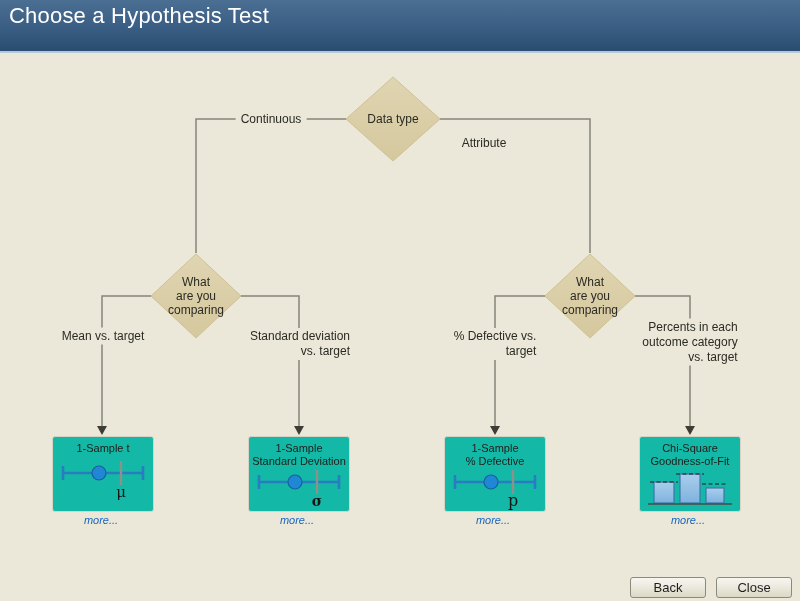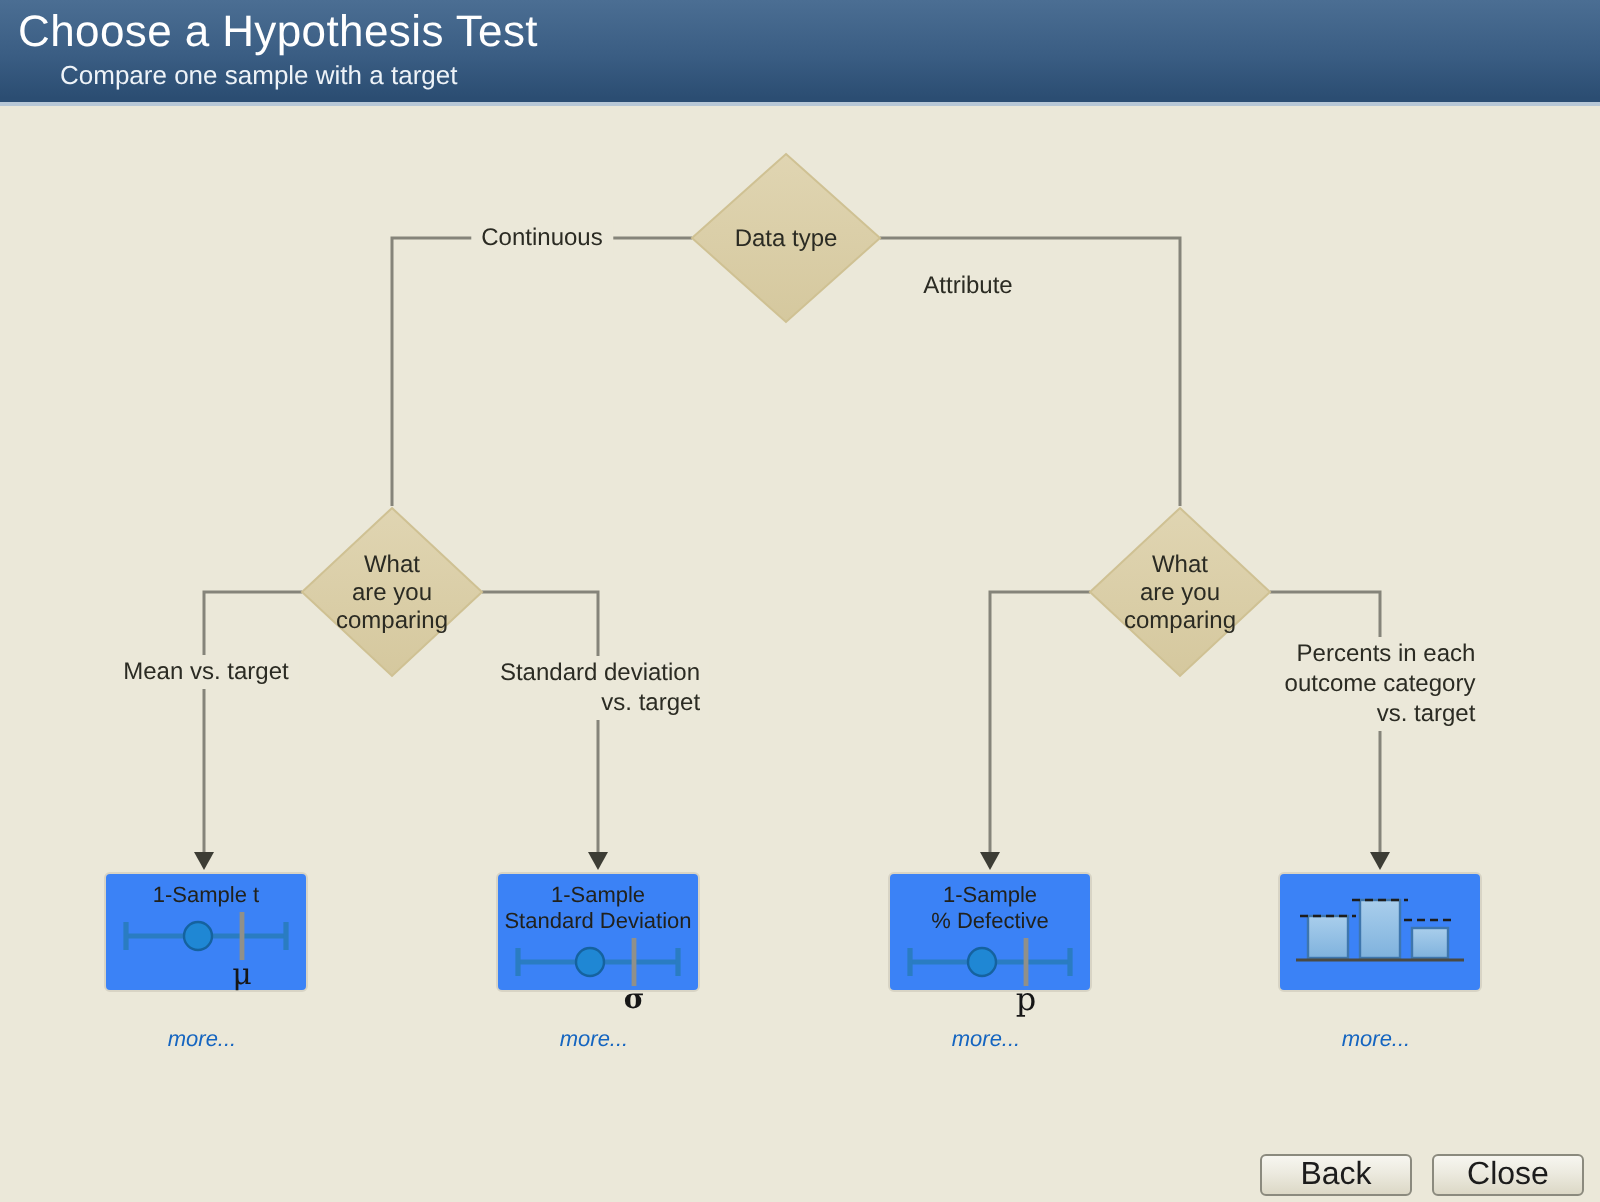"Compare one sample with a" div.hdr-sub { html: <div>Compare one sample with a target</div> -> none }
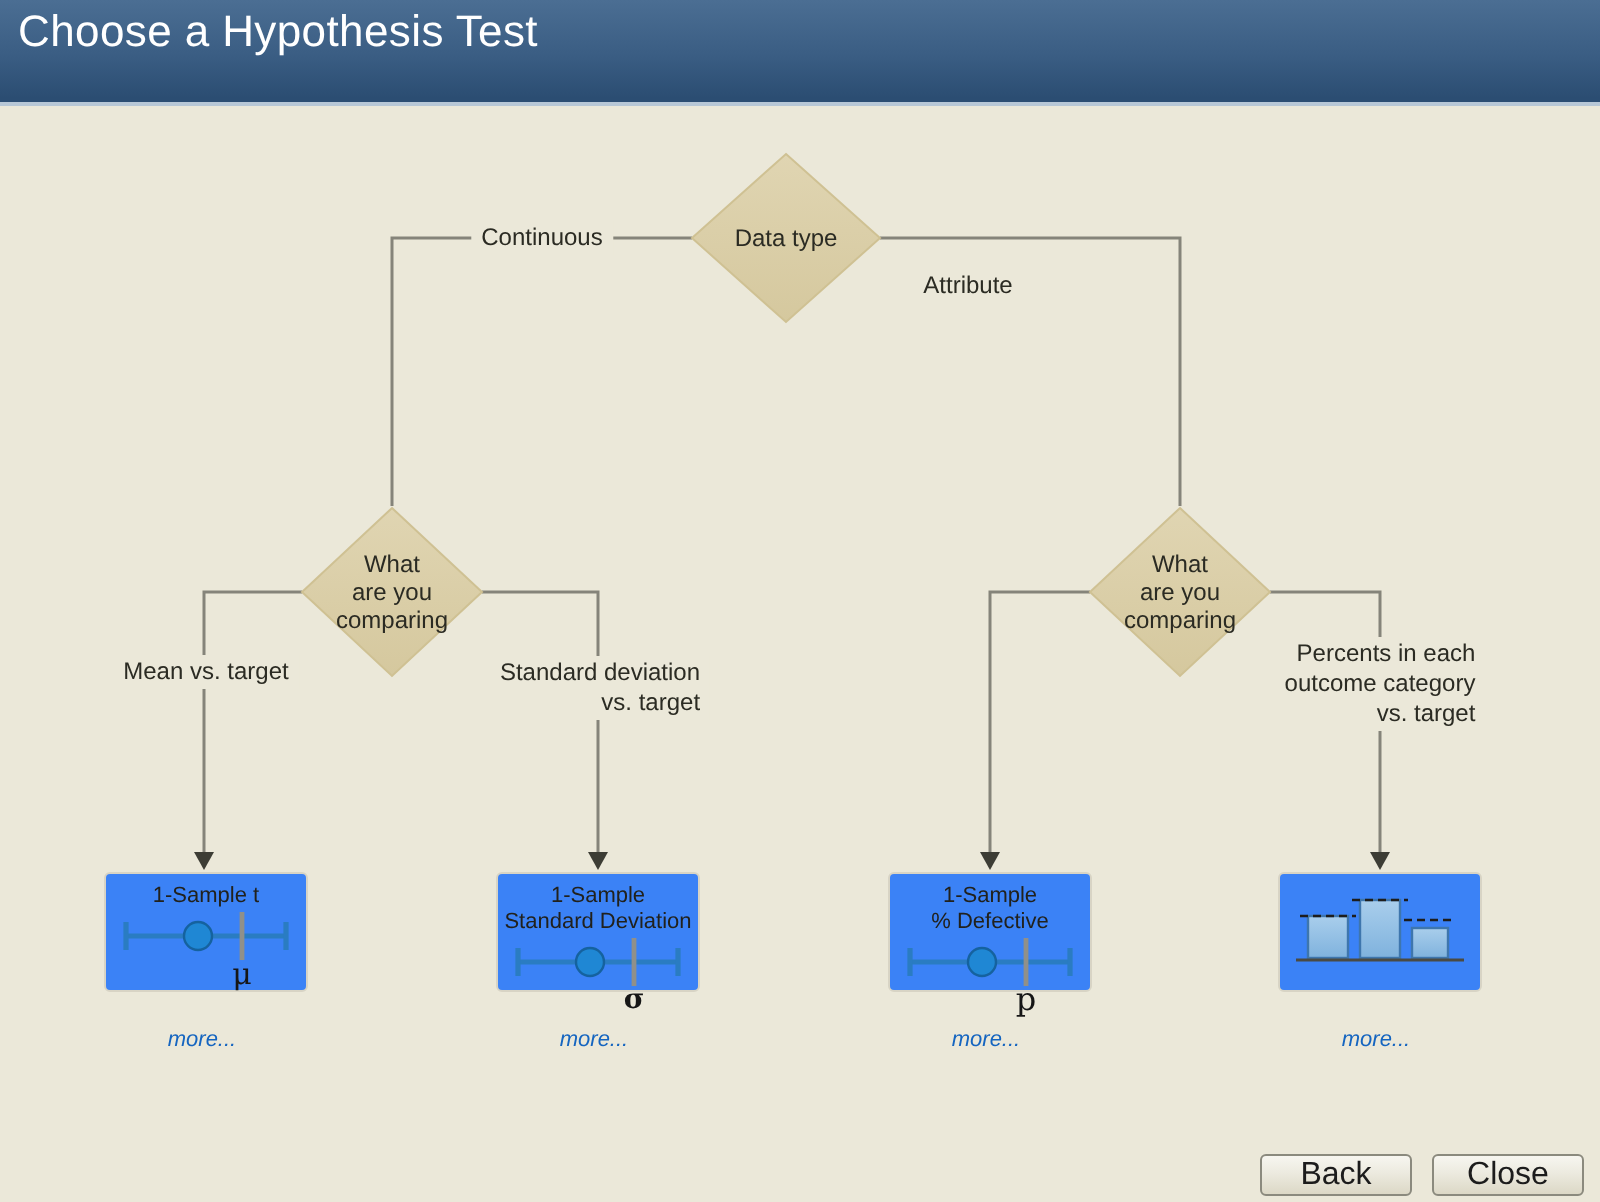"% Defective vs." div.tree-label { html: none -> <div>% Defective vs. target</div> }
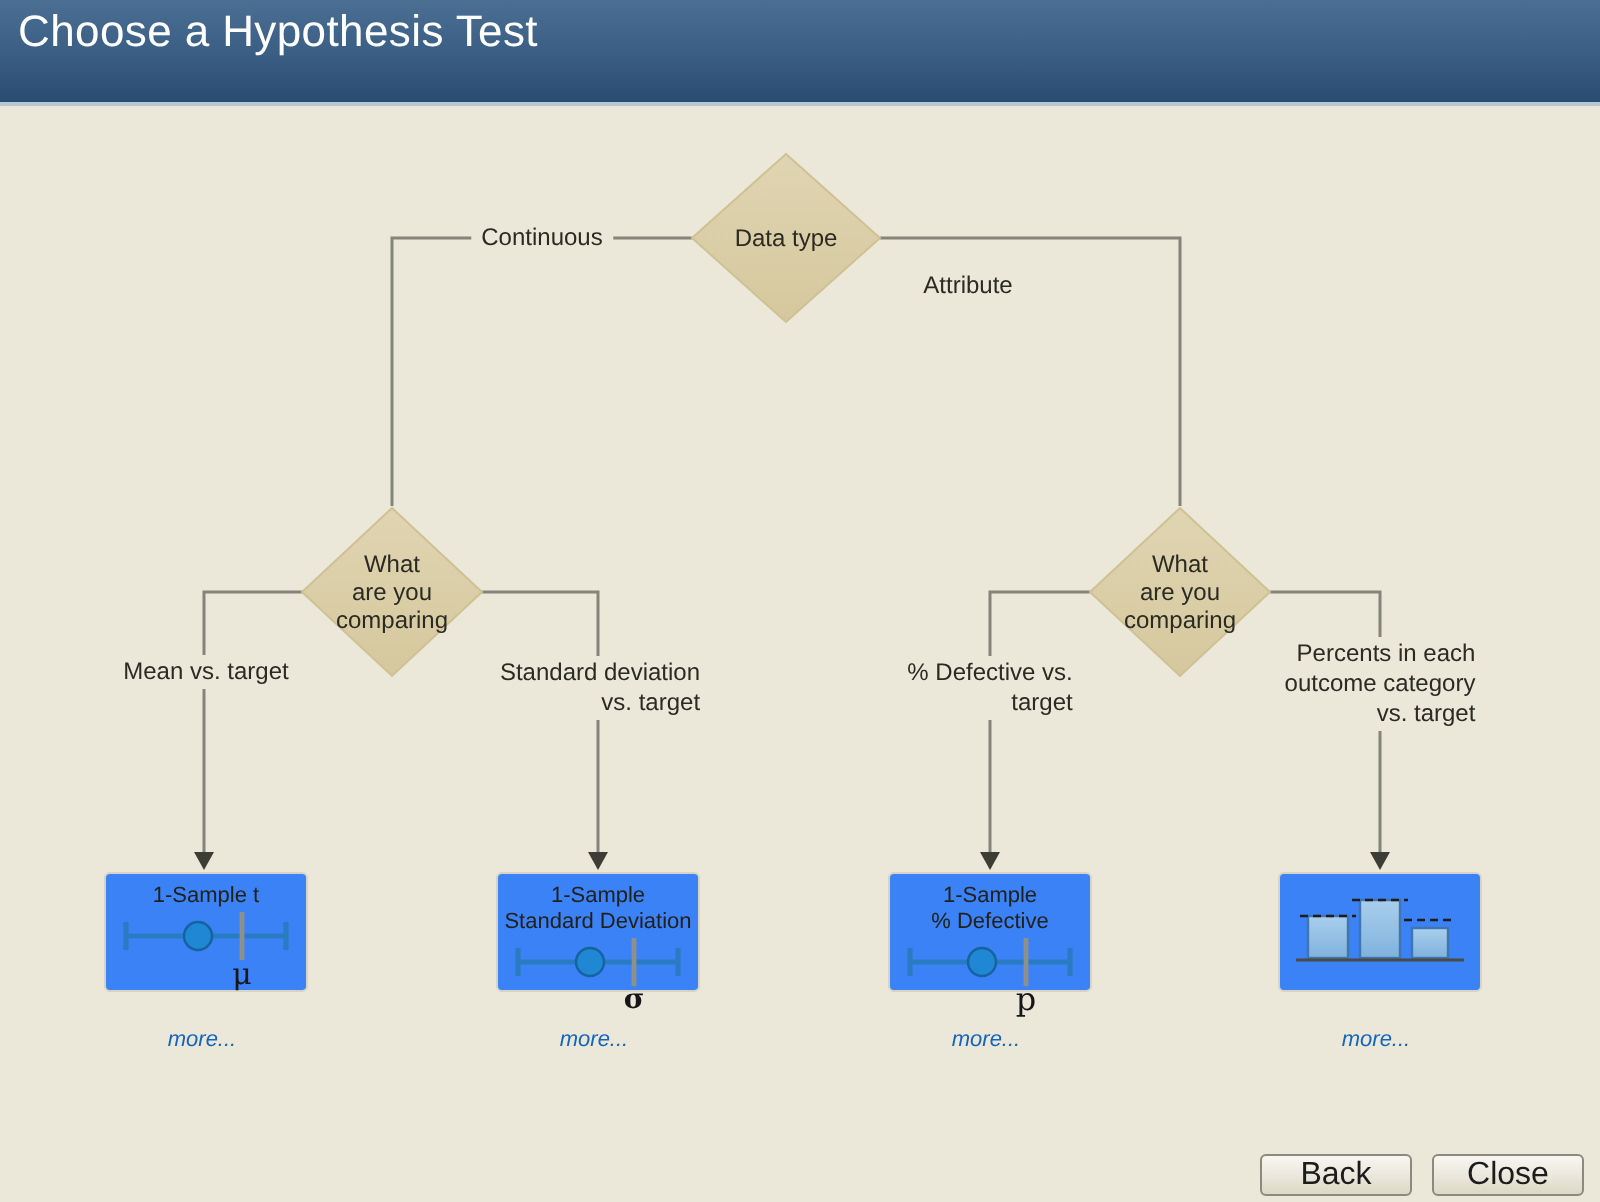"1-Sample t" .card { background: #3b82f6 -> #14b8a6; height: 60px -> 76px }
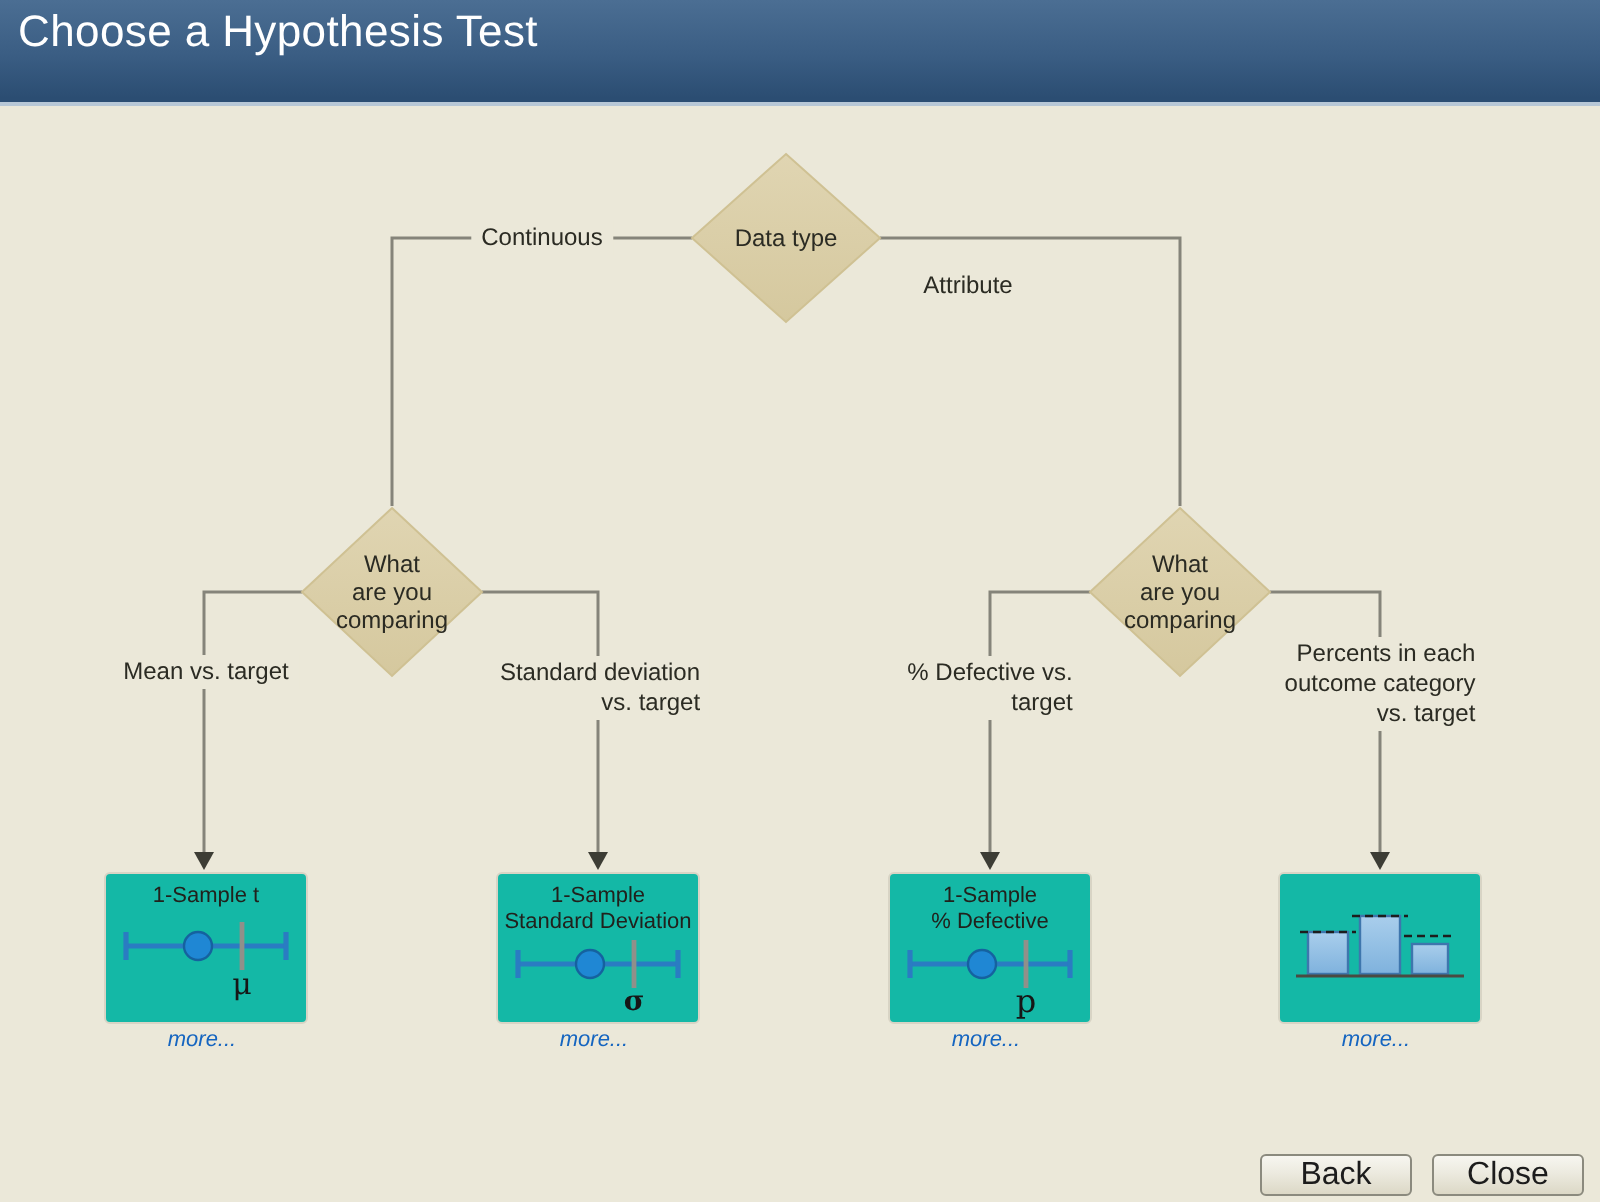"Chi-Square" div.card-title { html: none -> <div>Chi-Square Goodness-of-Fit</div> }
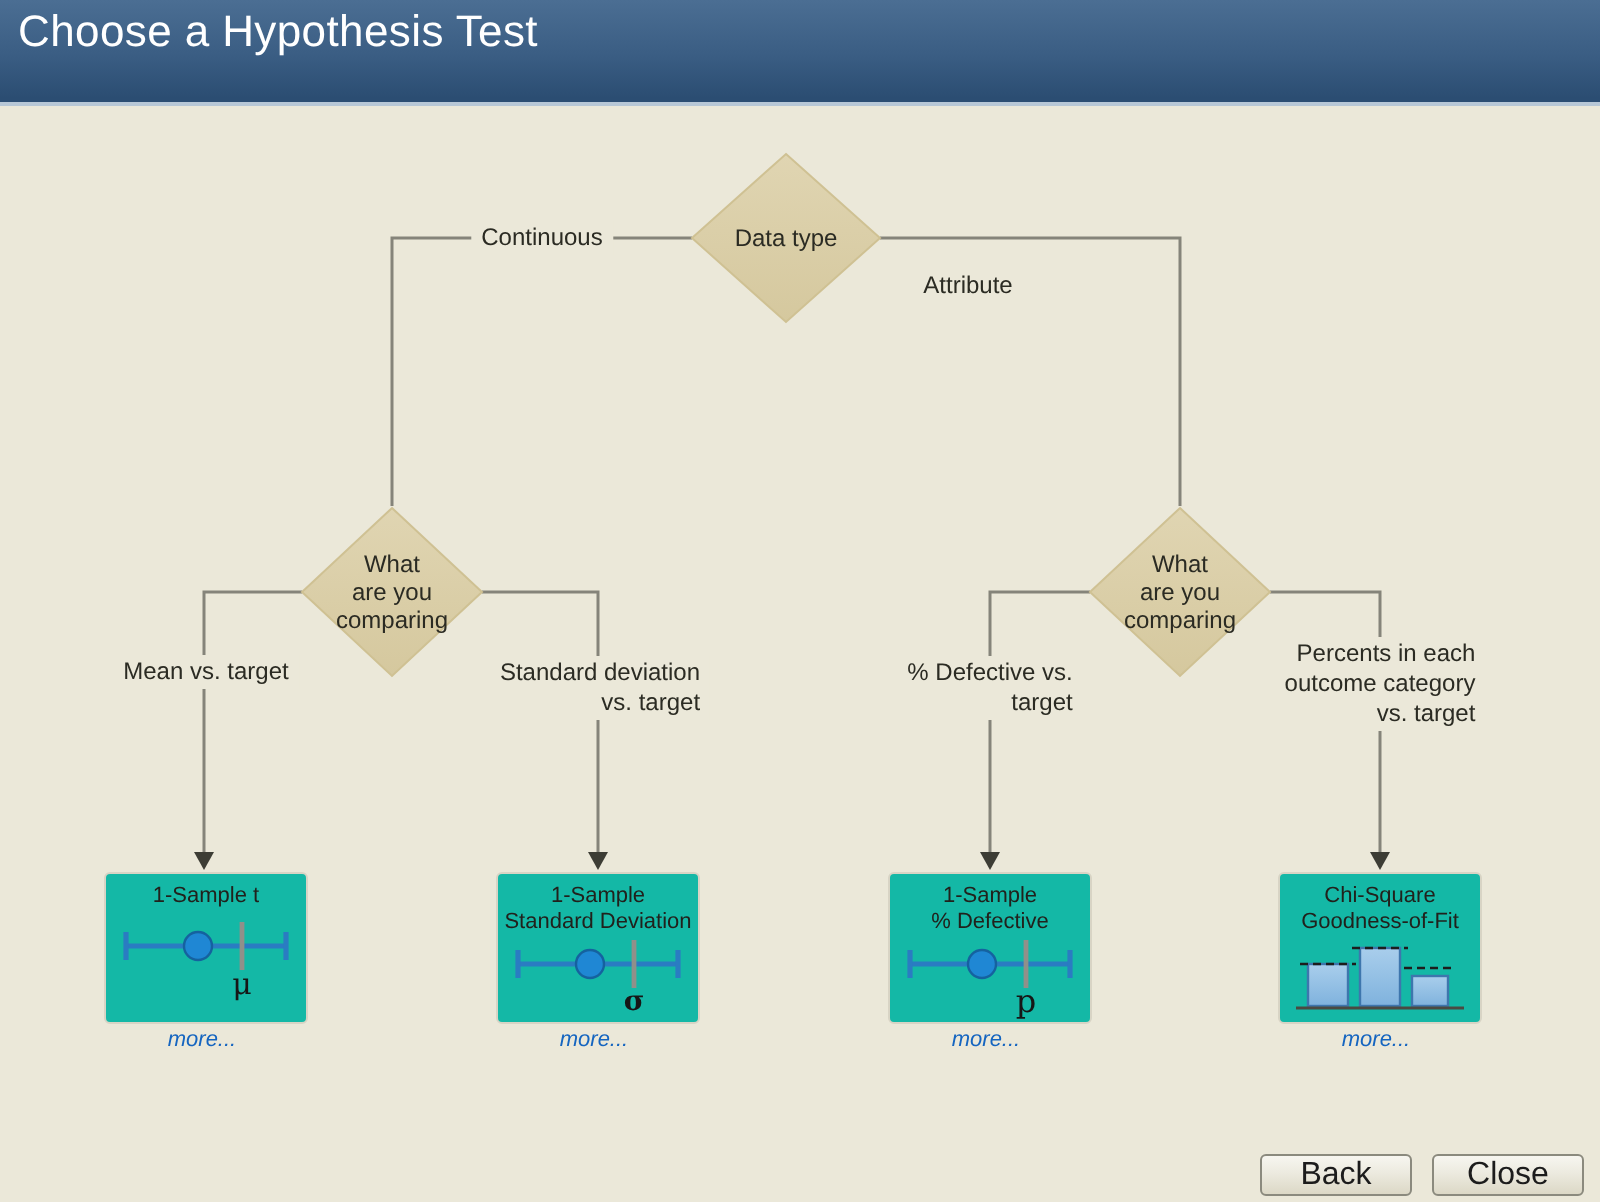"Back" .btn { font-size: 16px -> 13px }
